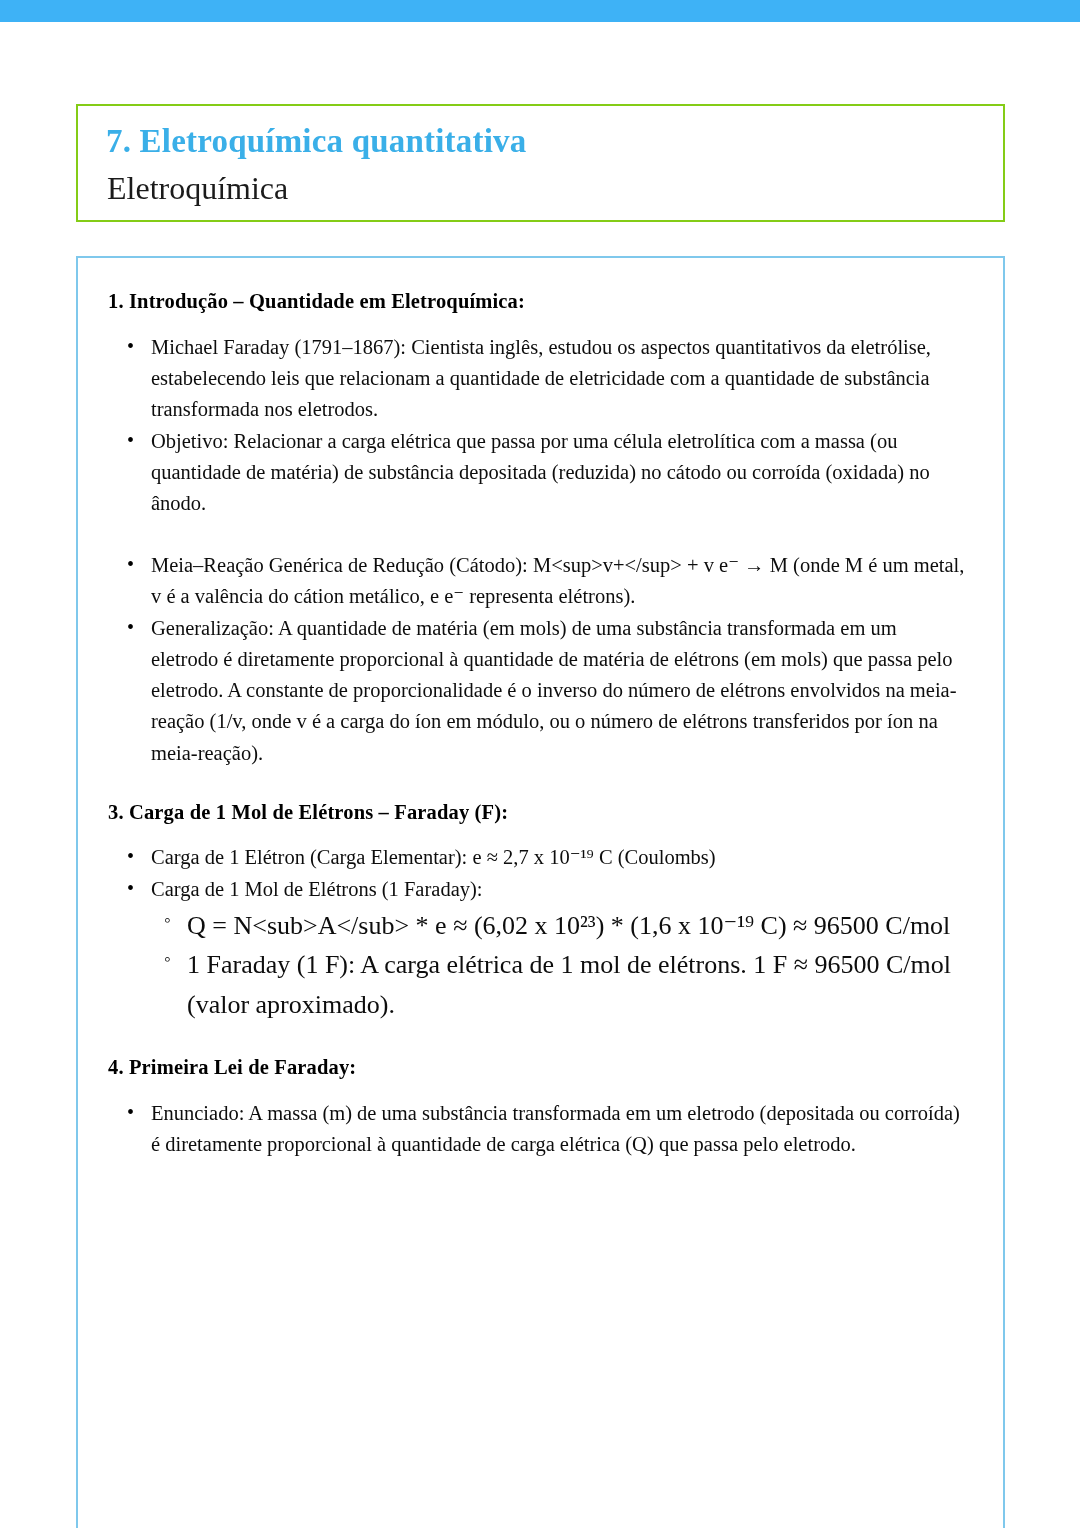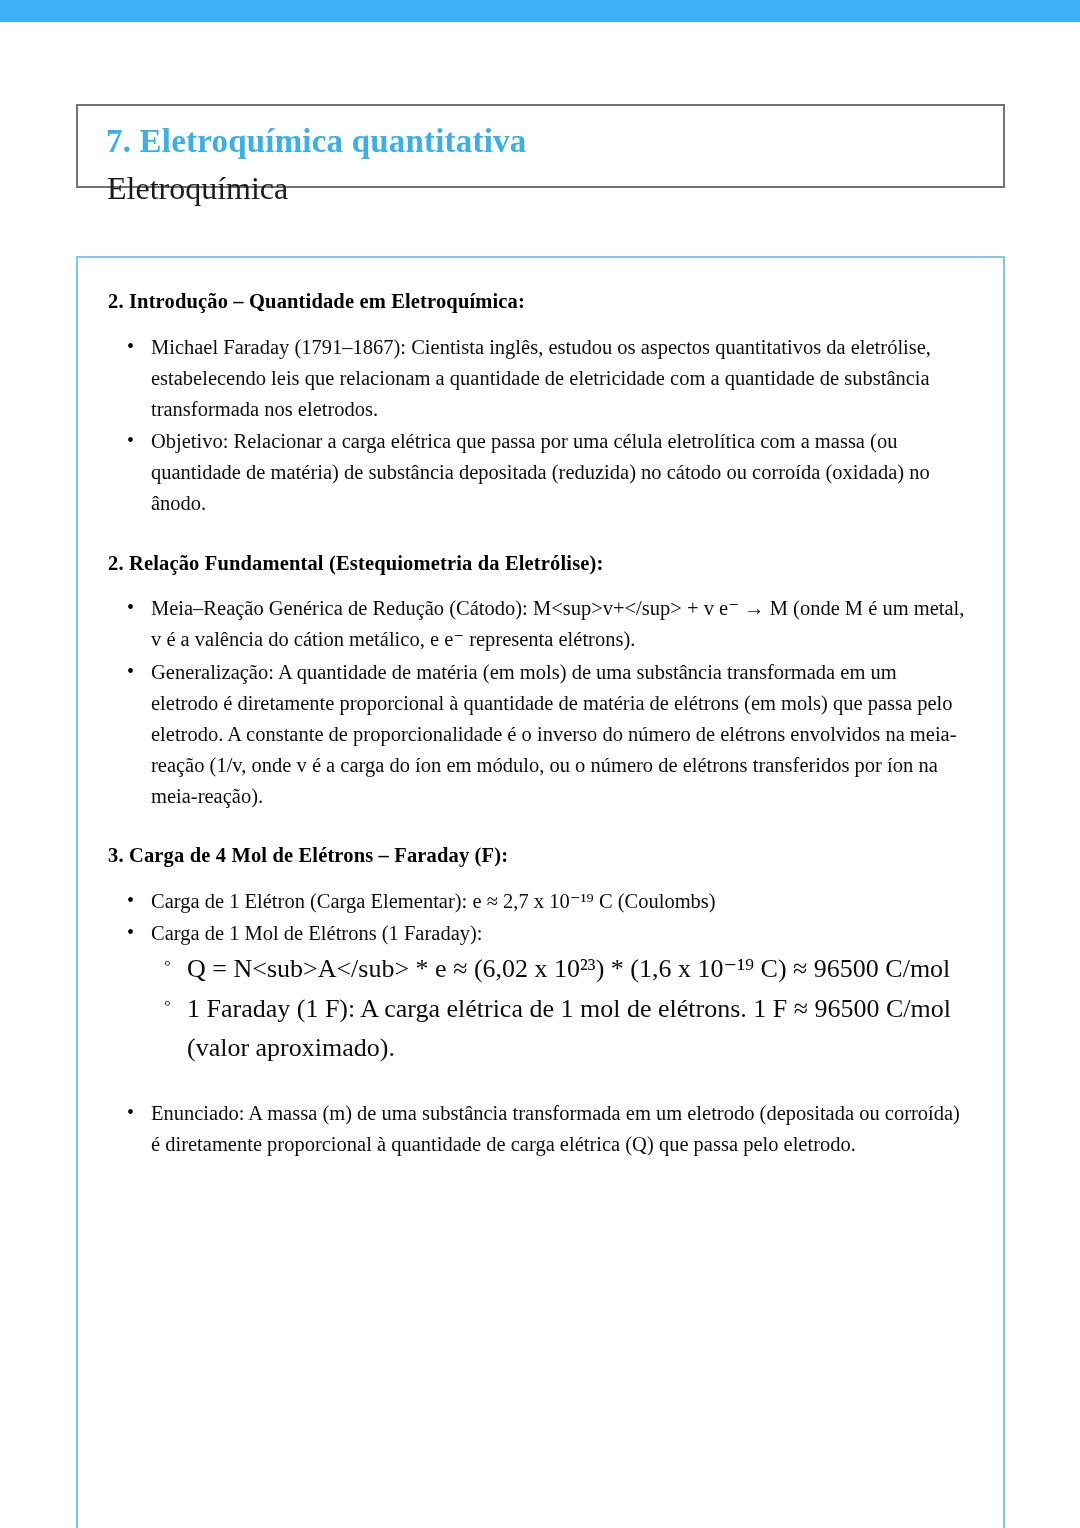"7. Eletroquímica quantitativa" .header-box { border: 2px solid #737373 -> 2px solid #84cc16; height: 84px -> 118px }
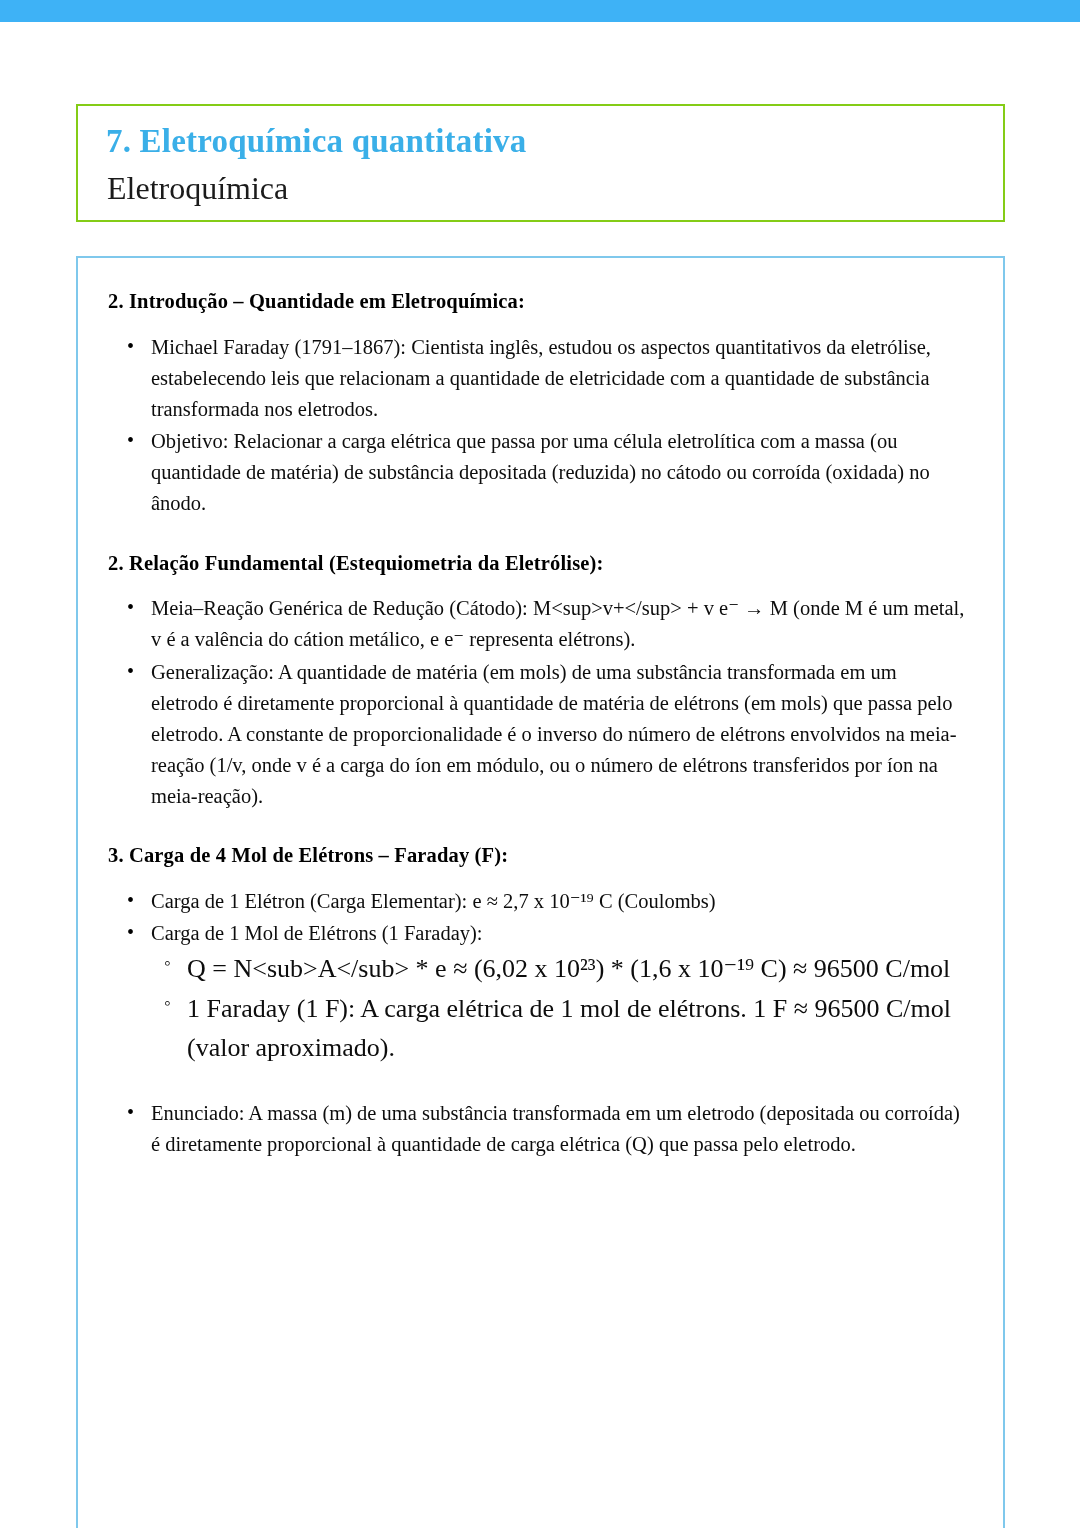"2. Introdução – Quantidade em" h3.sec-heading { text: 2 -> 1 }
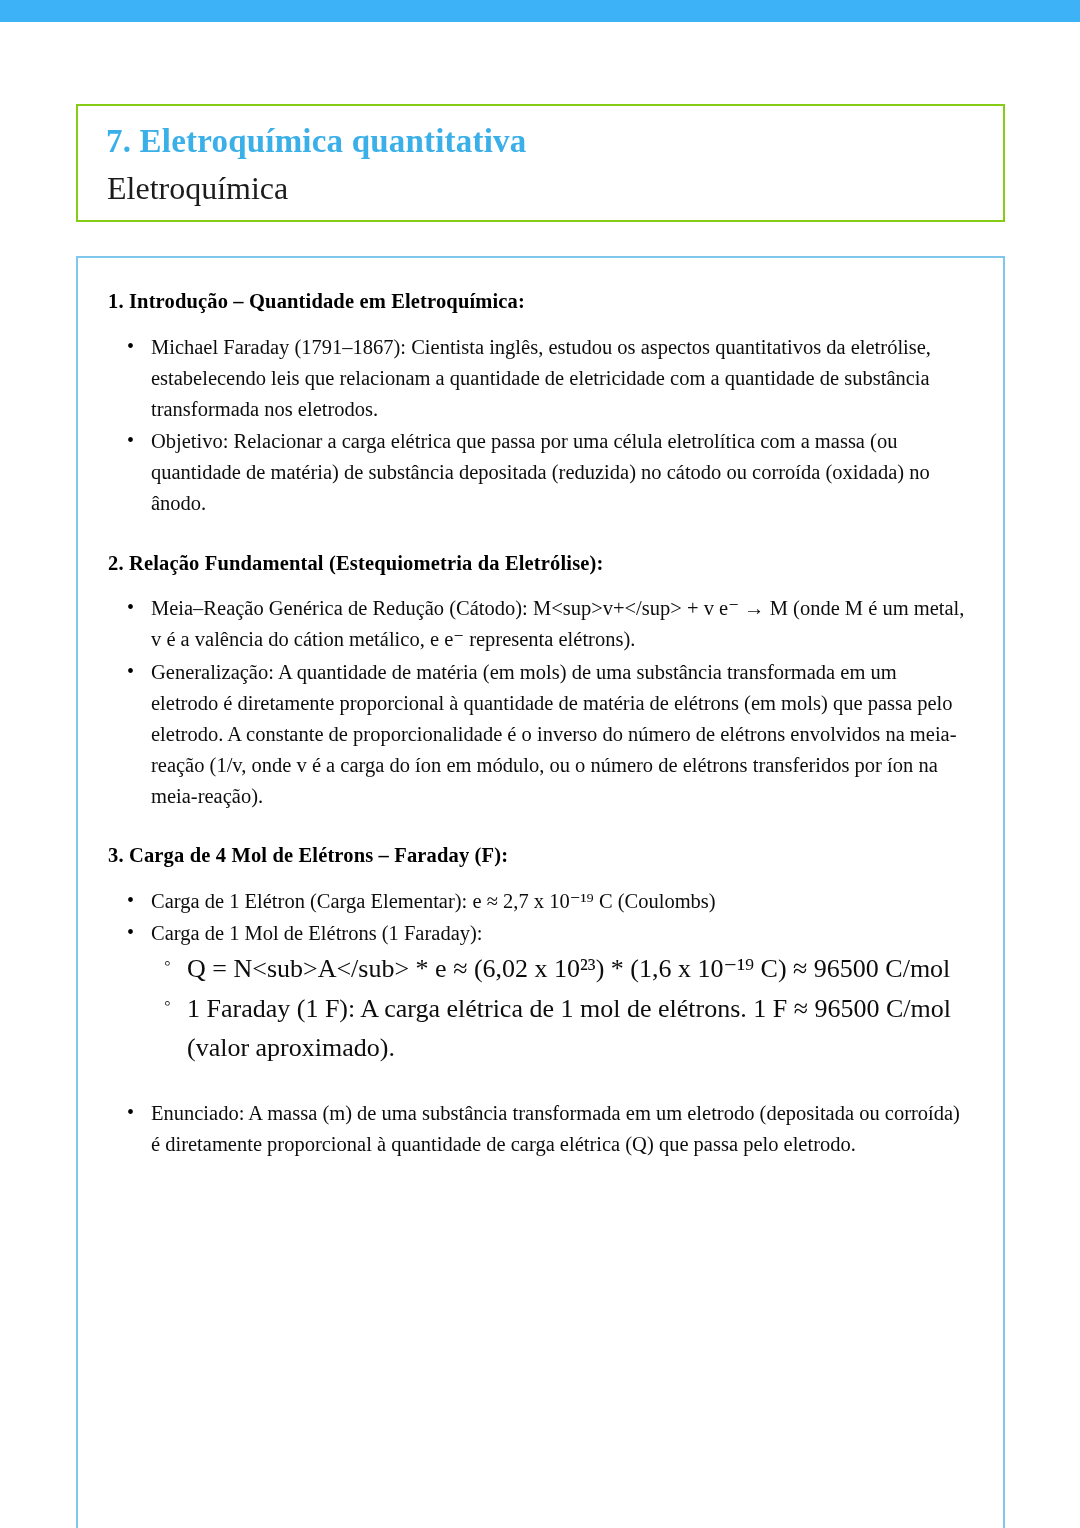"2. Relação Fundamental (Estequiometria" h3.sec-heading { html: <h3>2. Relação Fundamental (Estequiometria da Eletrólise):</h3> -> none }
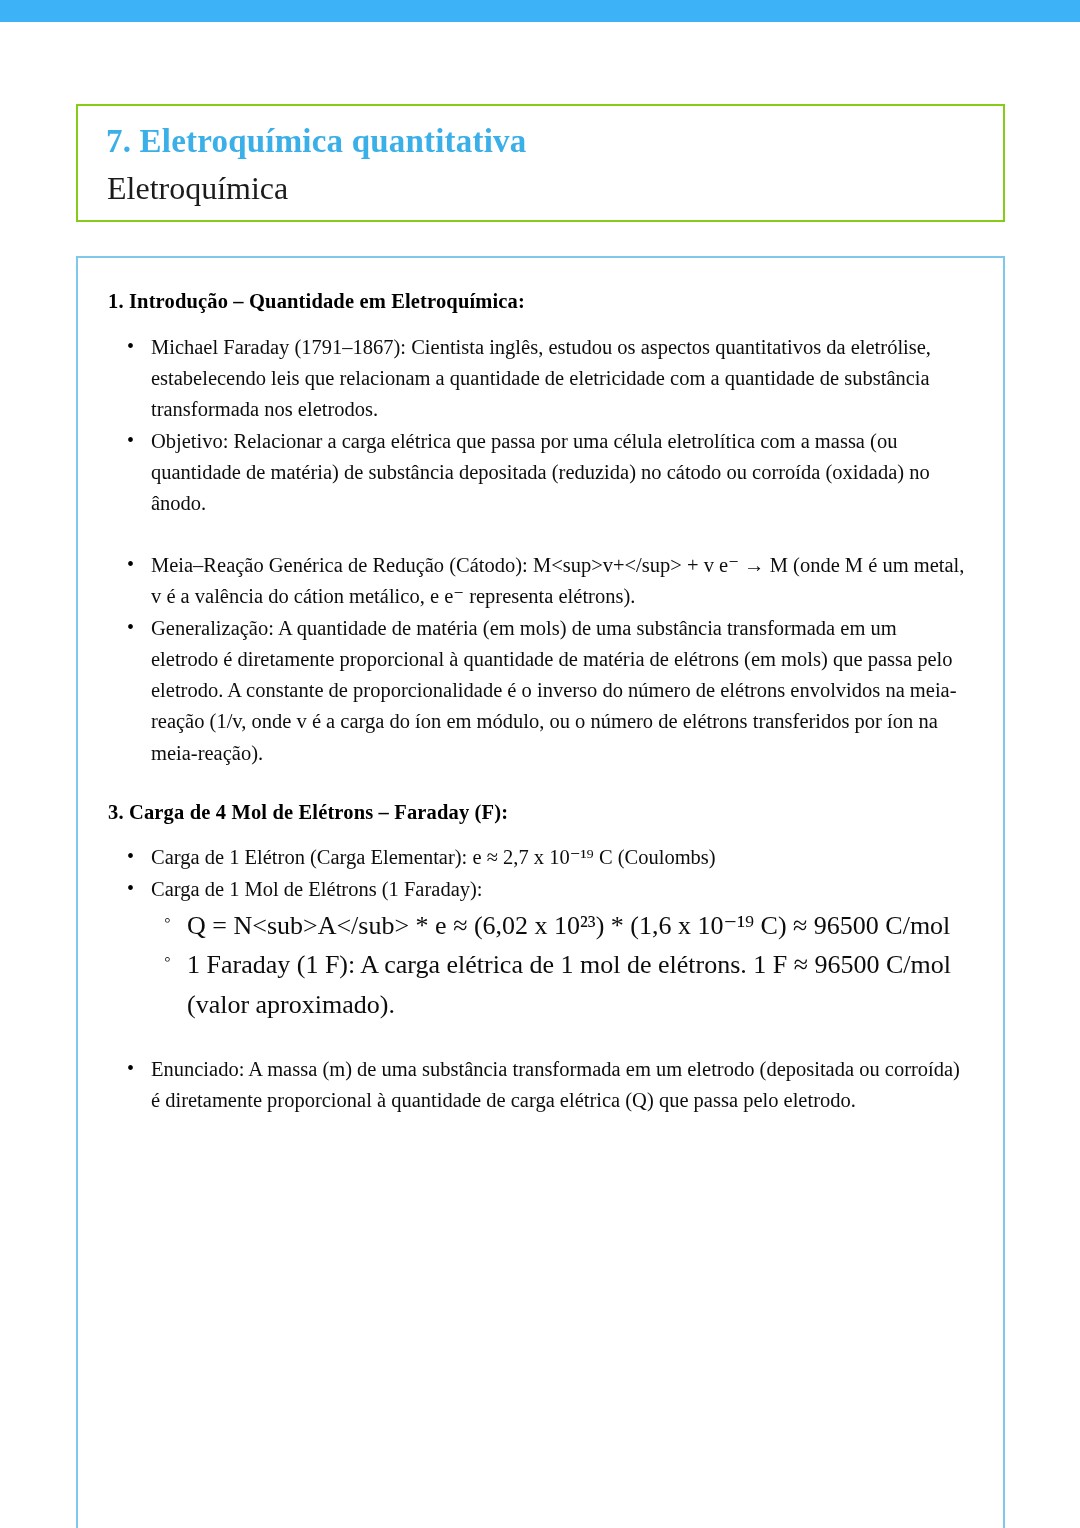"3. Carga de 4 Mol" h3.sec-heading { text: 4 -> 1 }
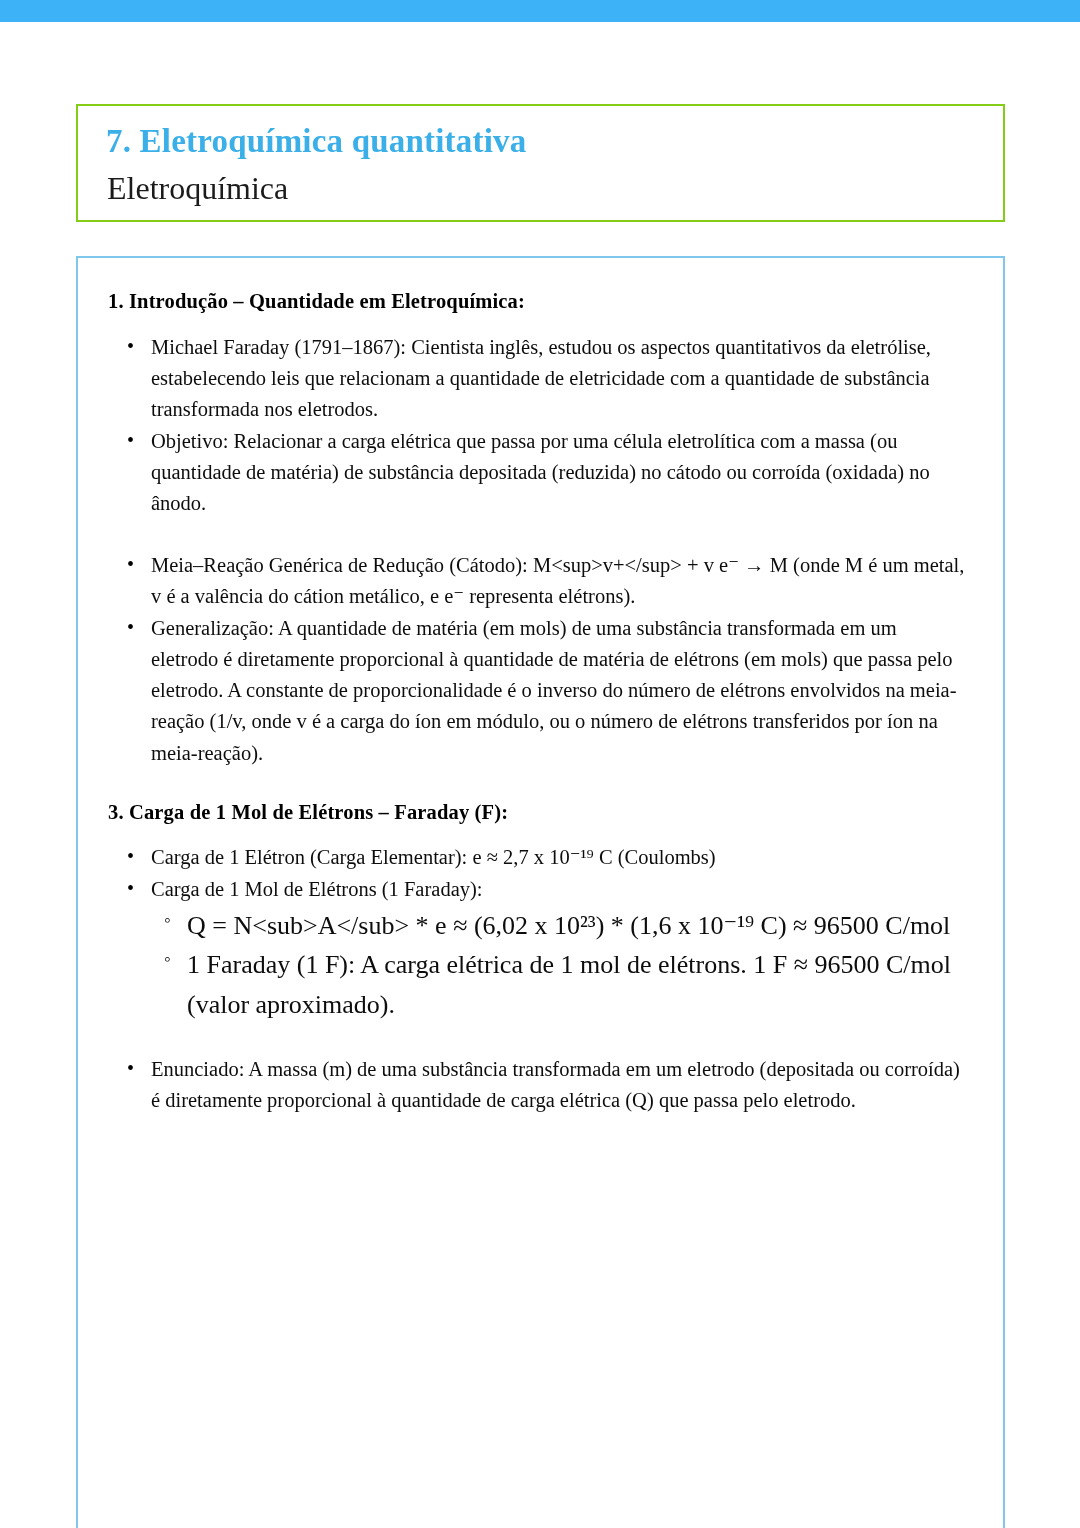"4. Primeira Lei de Faraday:" h3.sec-heading { html: none -> <h3>4. Primeira Lei de Faraday:</h3> }
